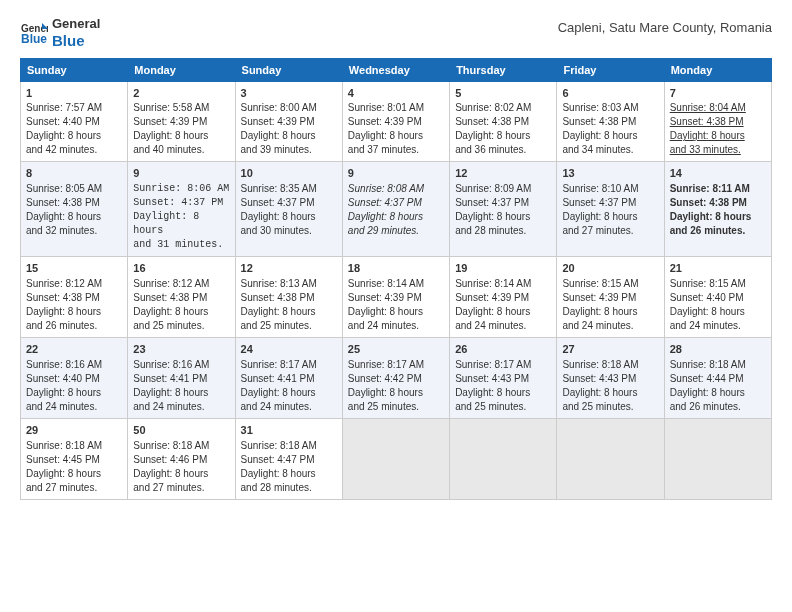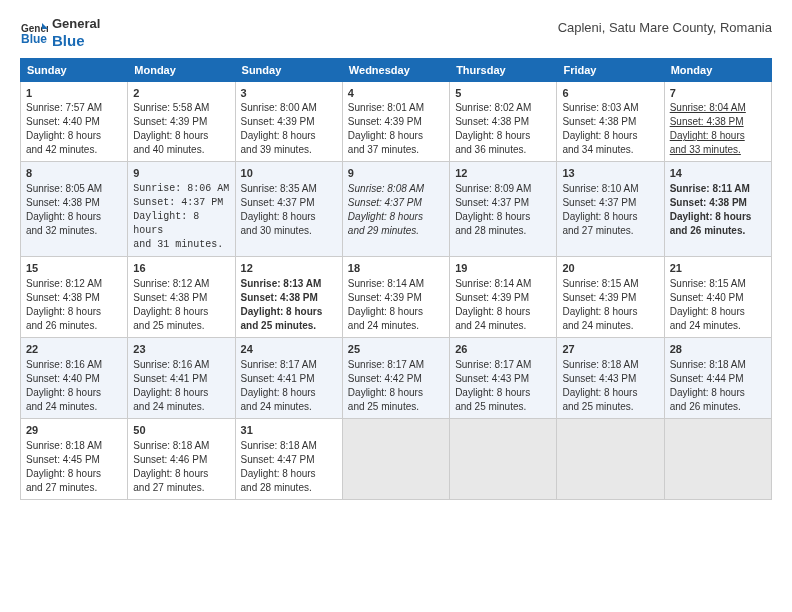"Sunrise: 8:13 AM" span.day-detail { font-weight: bold -> none }
